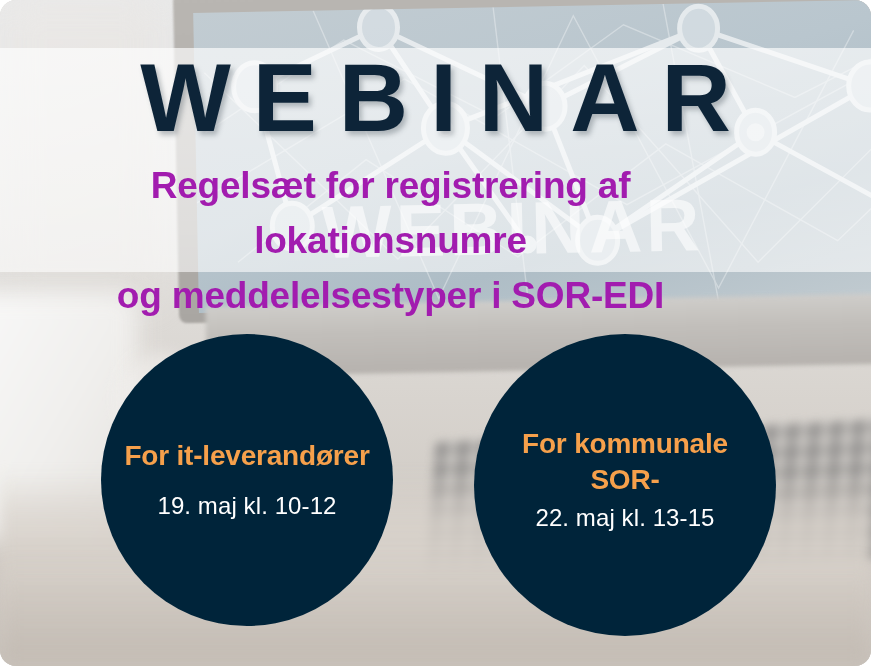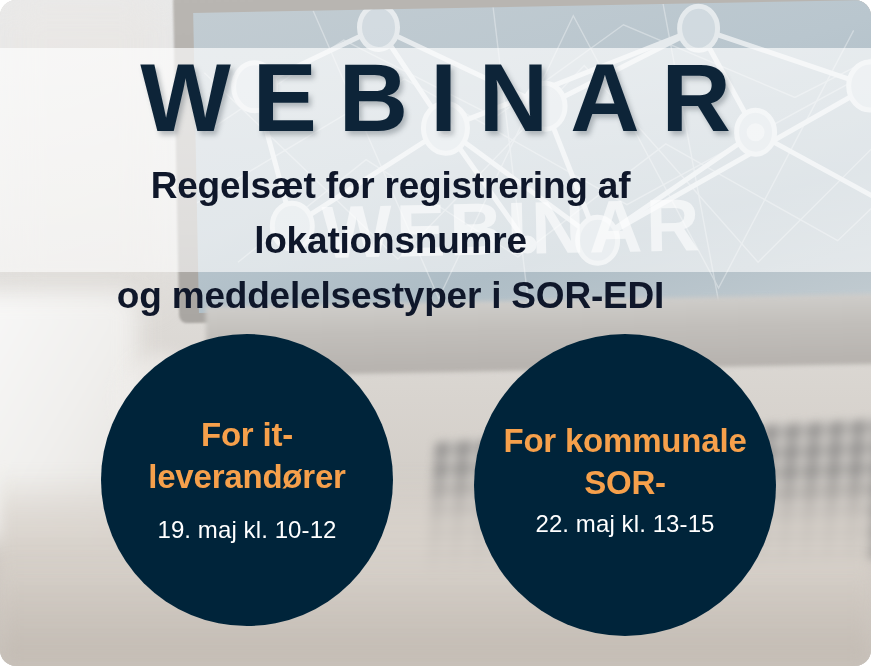"Regelsæt for registrering af" .subtitle { color: #0f172a -> #a21caf }
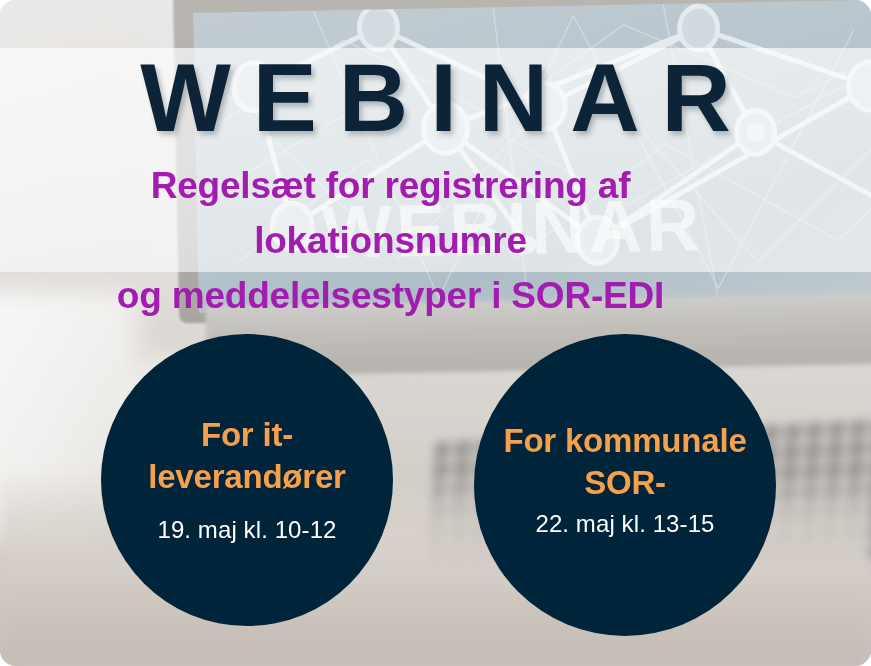"For it-leverandører" .circle-heading { font-size: 33px -> 28px }
